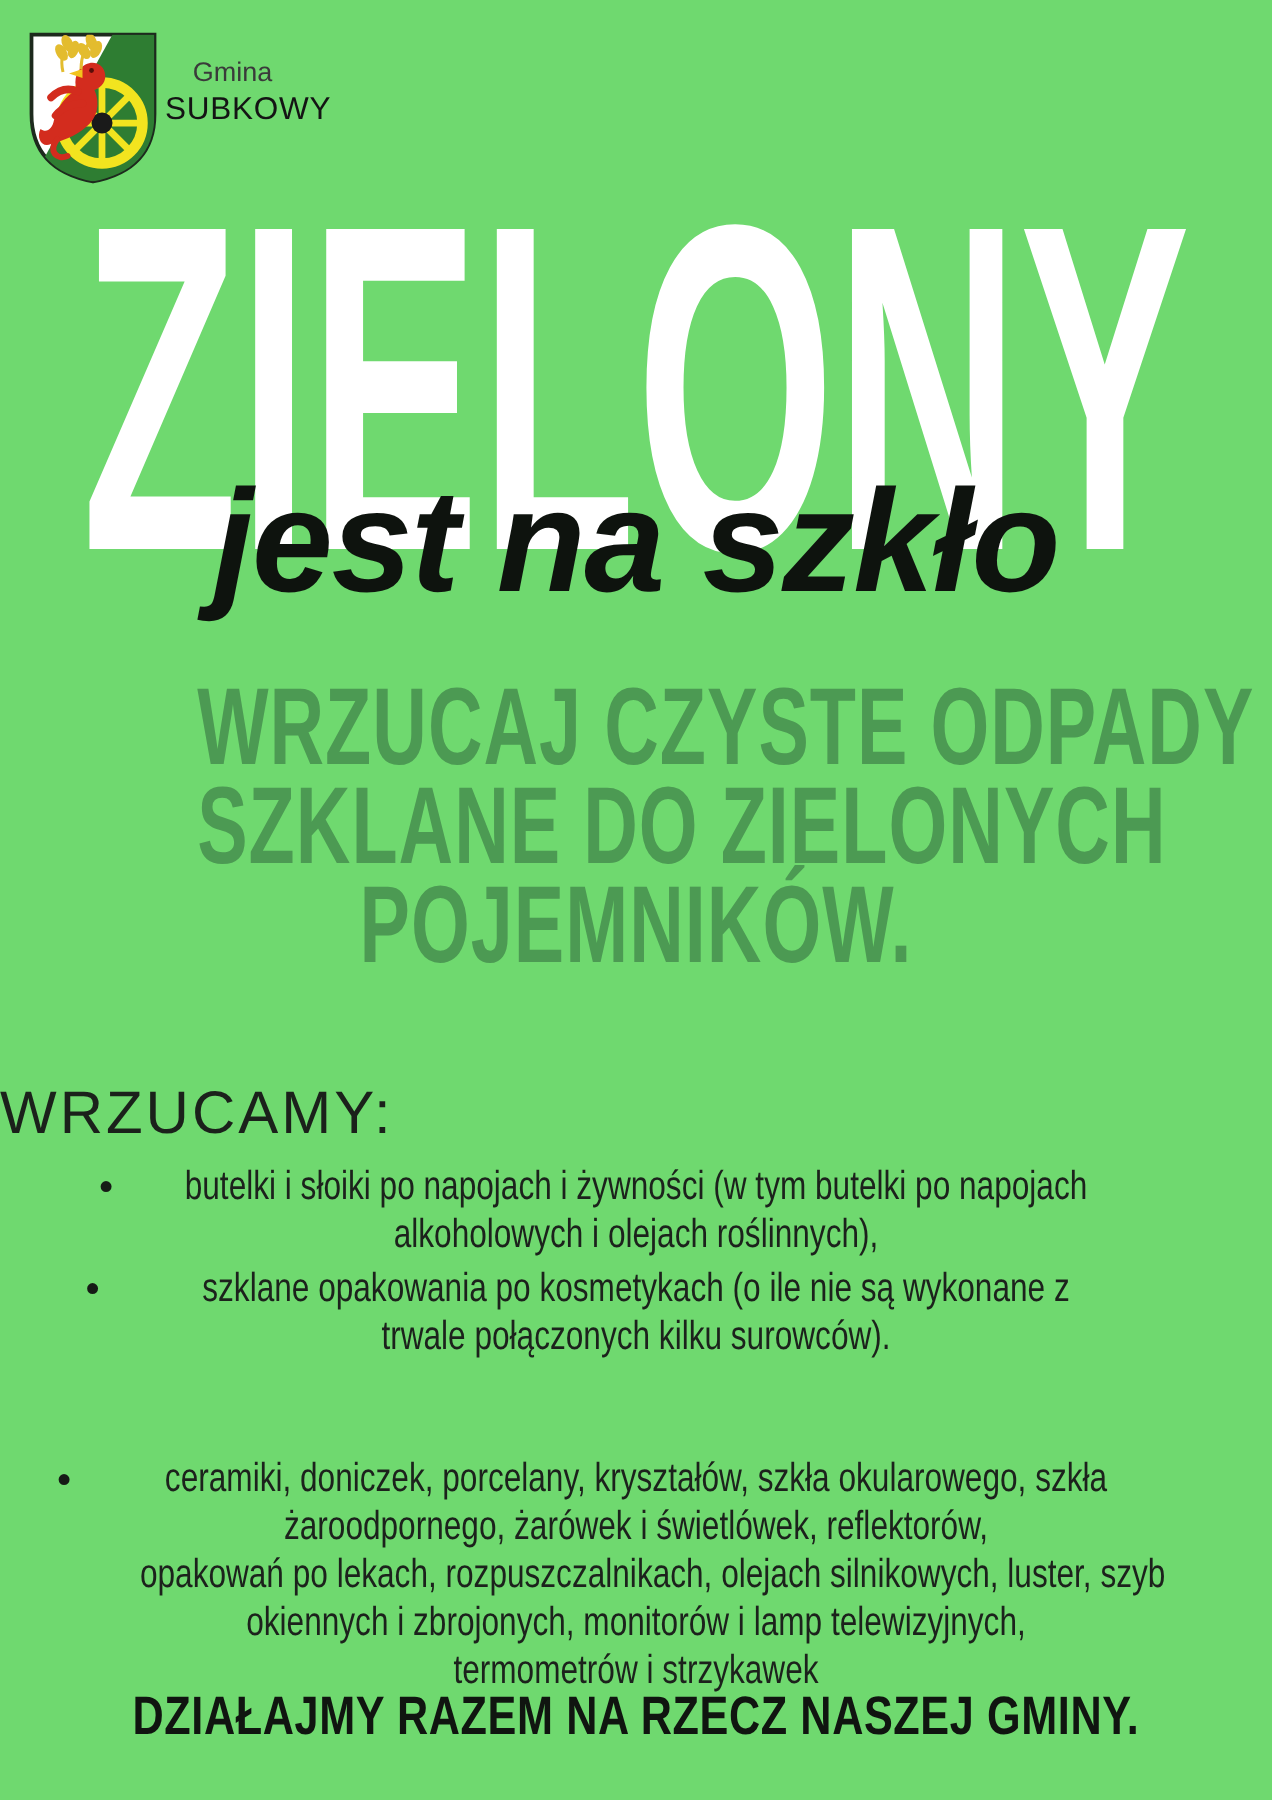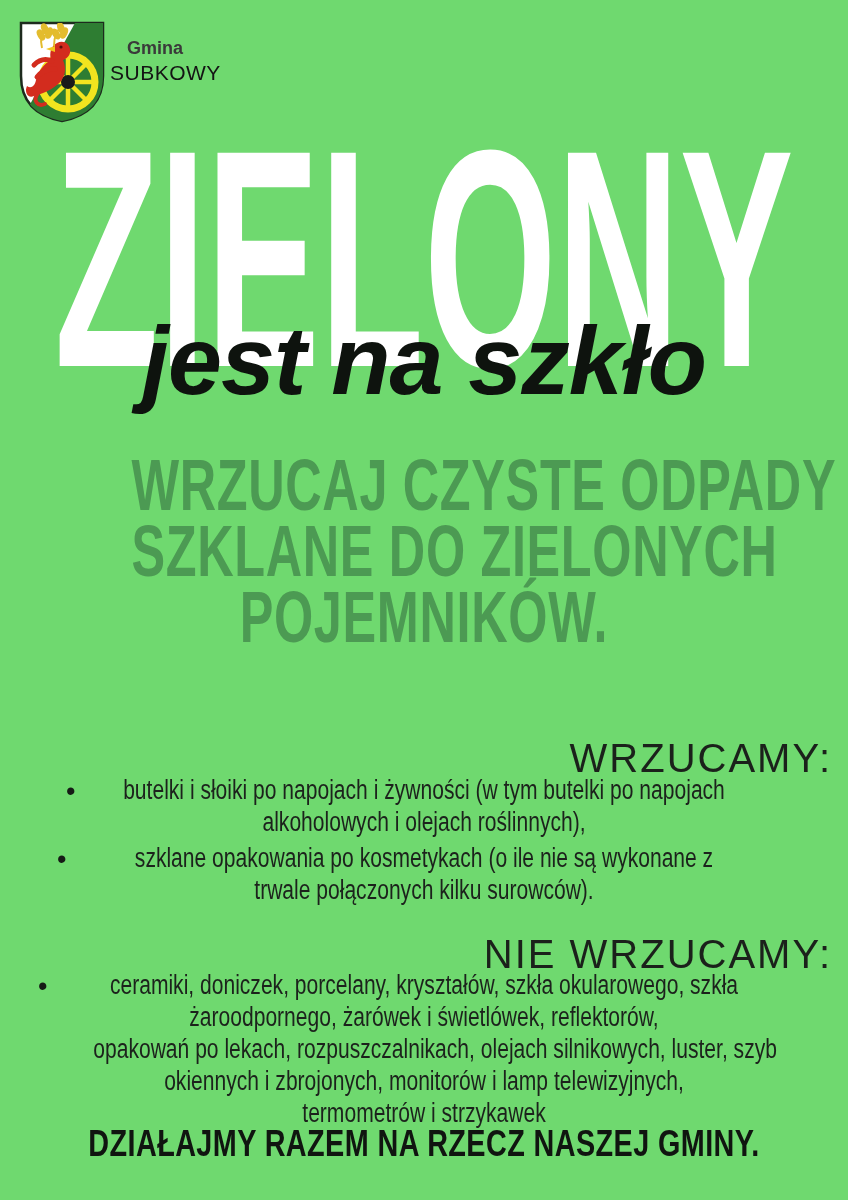"Gmina" .brand-org { font-weight: bold -> none }
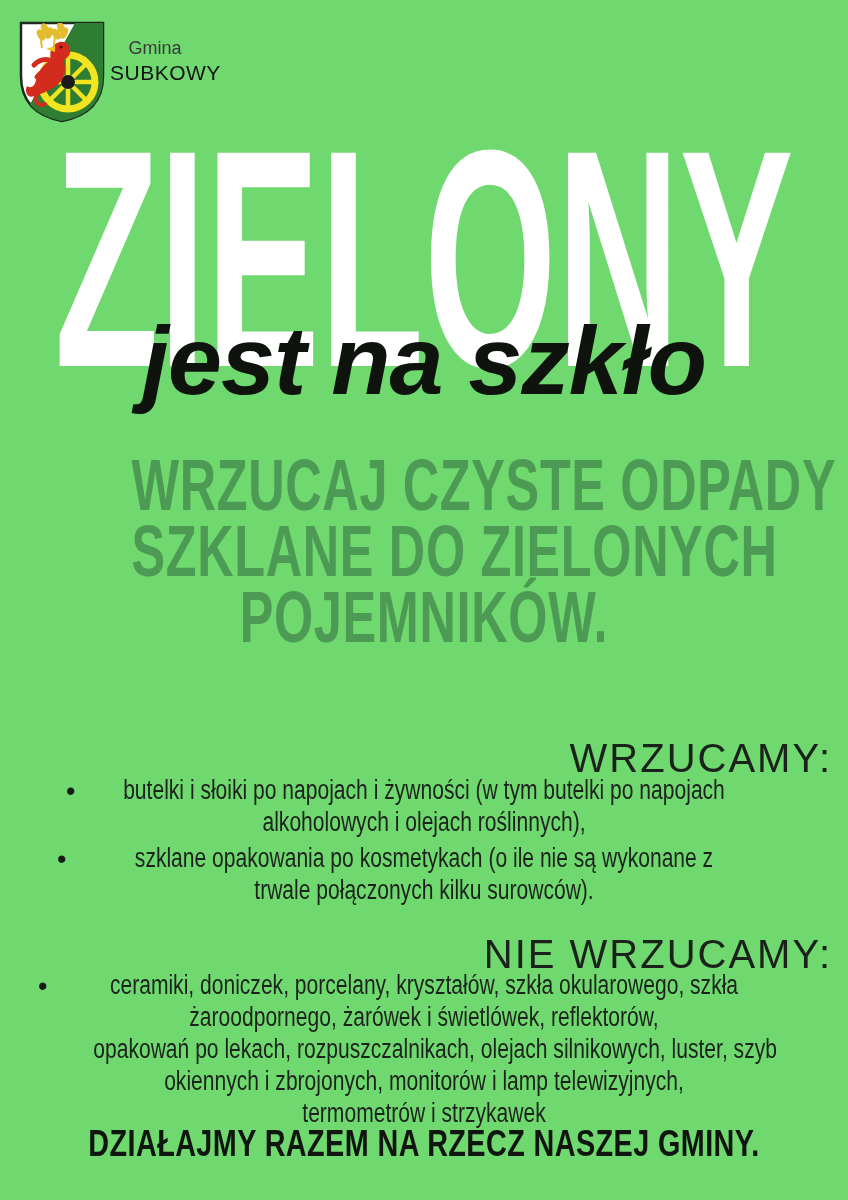"WRZUCAMY:" .sec-head { margin: 16px -> 0; text-align: right -> left }
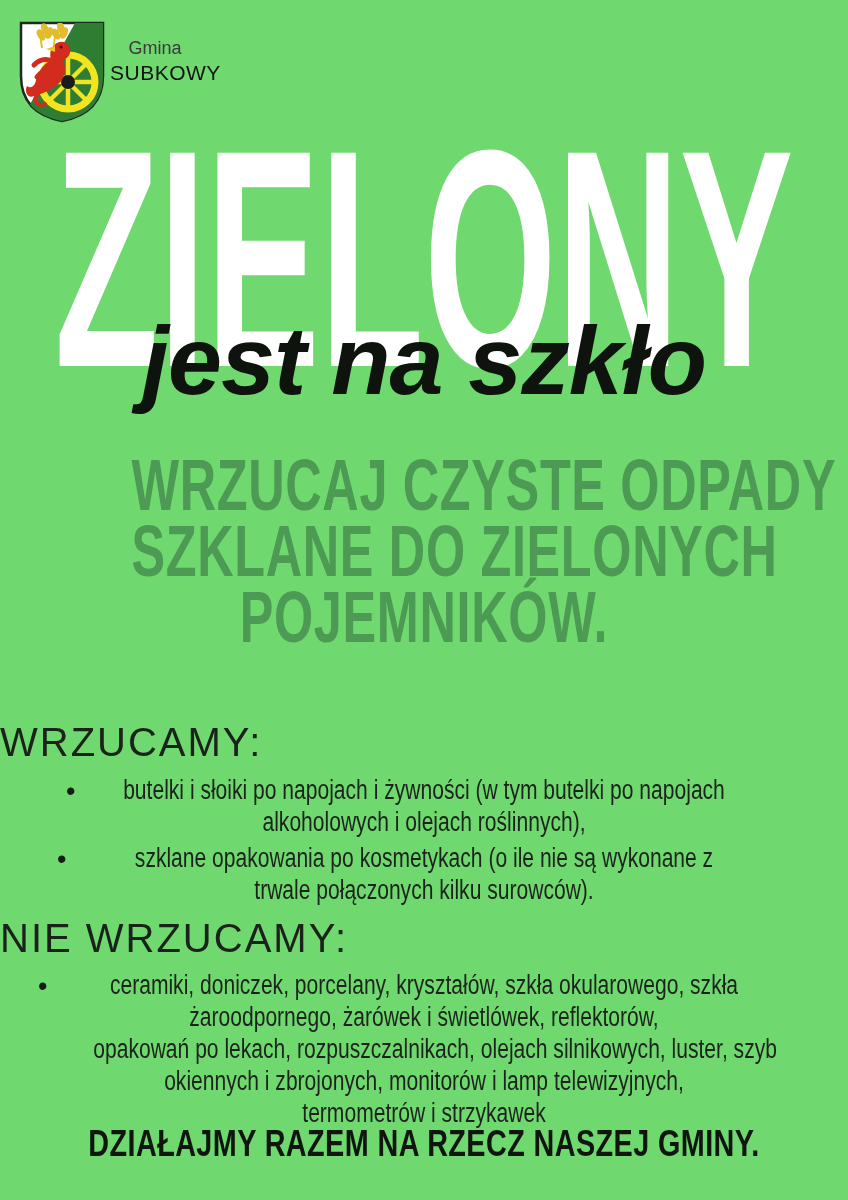"NIE WRZUCAMY:" h2.sec-head { html: <h2>NIE WRZUCAMY:</h2> -> none }
